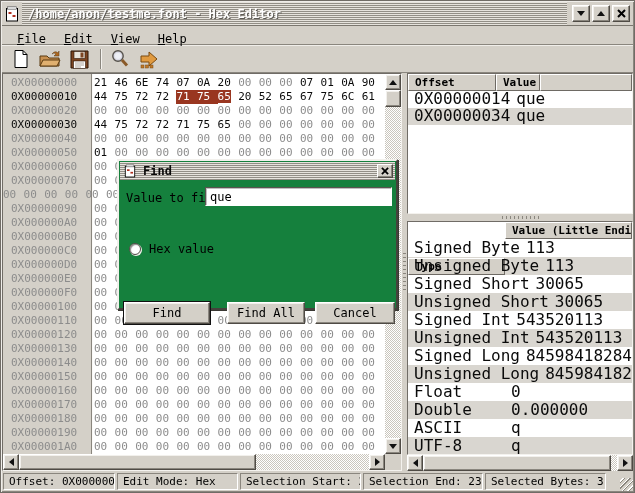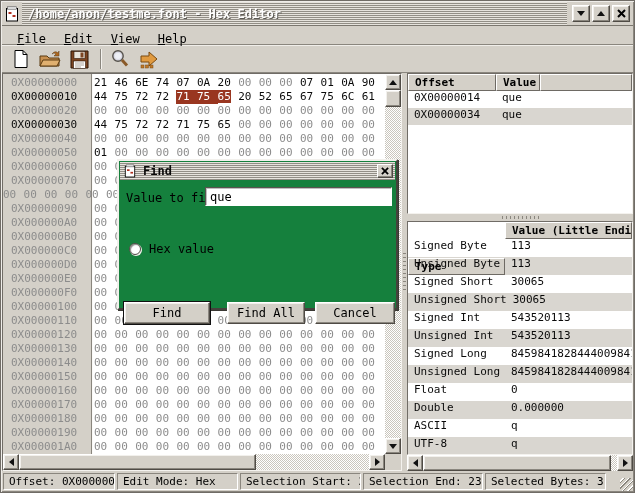"0X00000014" .lrow { align-items: flex-start -> flex-end; font-size: 11px -> 16px }
